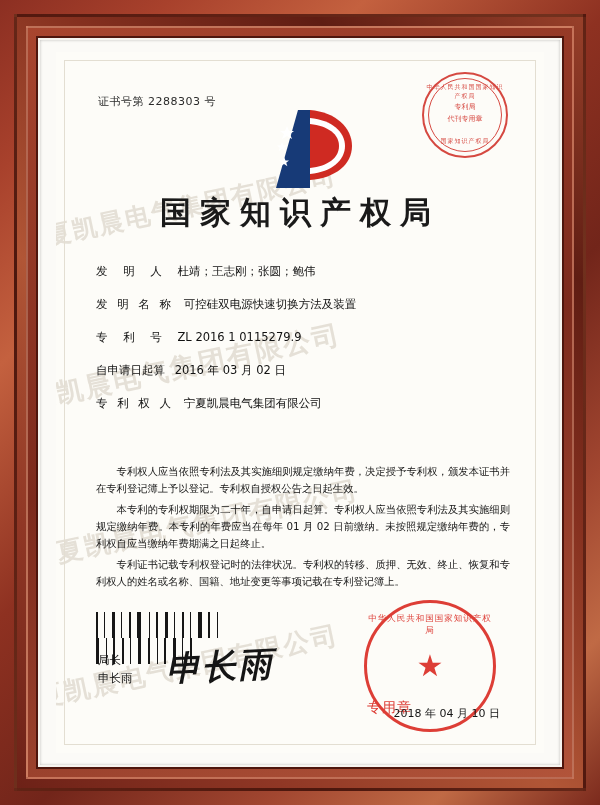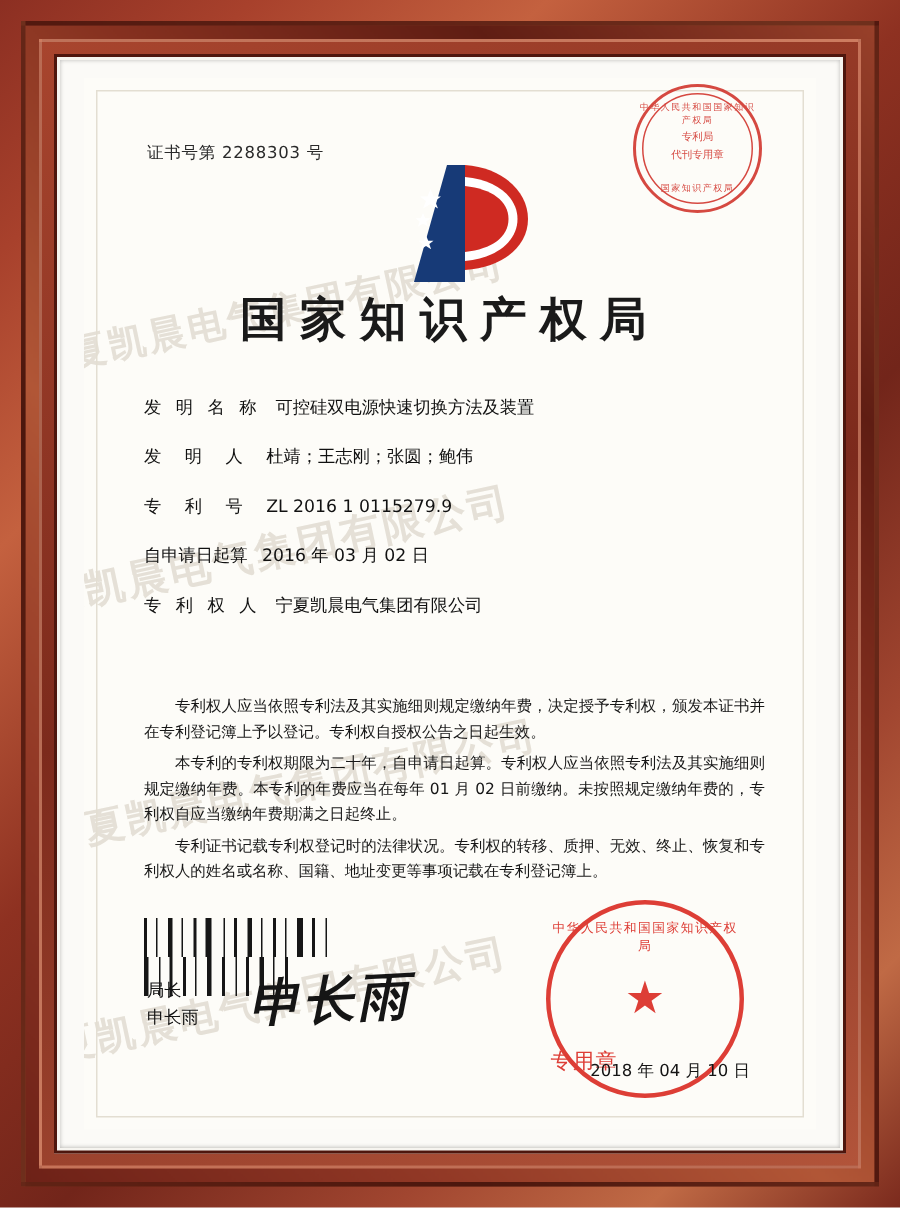"专利局" .top-seal { top: 4px -> 20px }
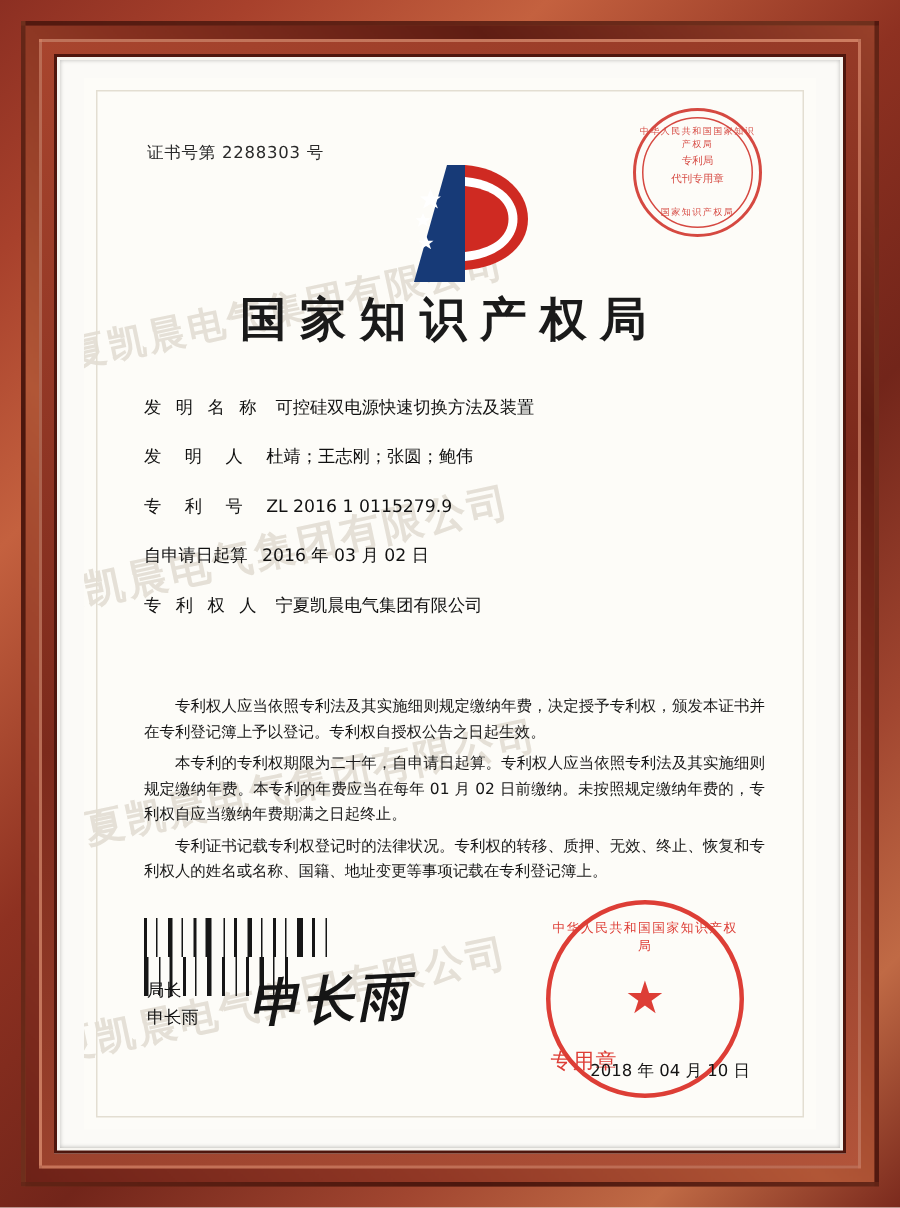"发 明 名 称 可控硅双电源快速切换方法及装置" div.field-row { order: before "发 明 人 杜靖；王志刚；张圆；鲍伟" -> after "发 明 人 杜靖；王志刚；张圆；鲍伟" }
